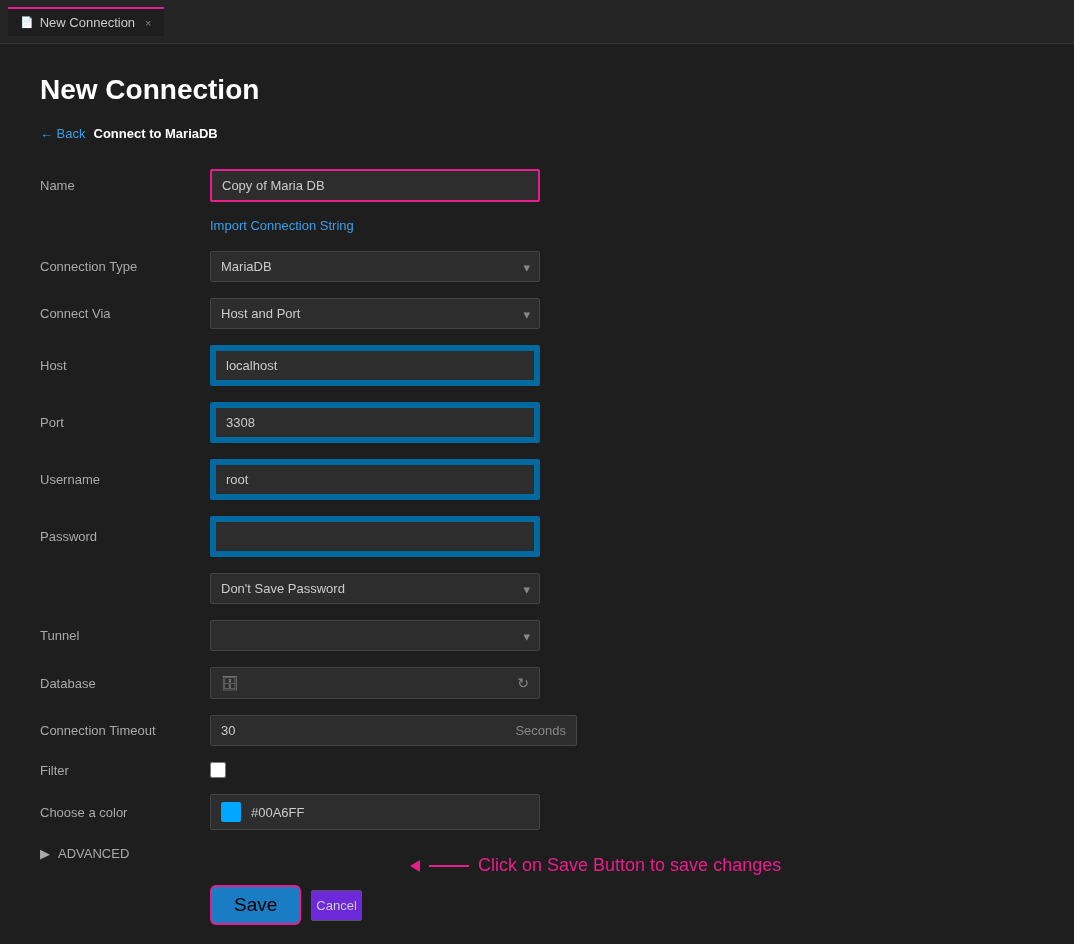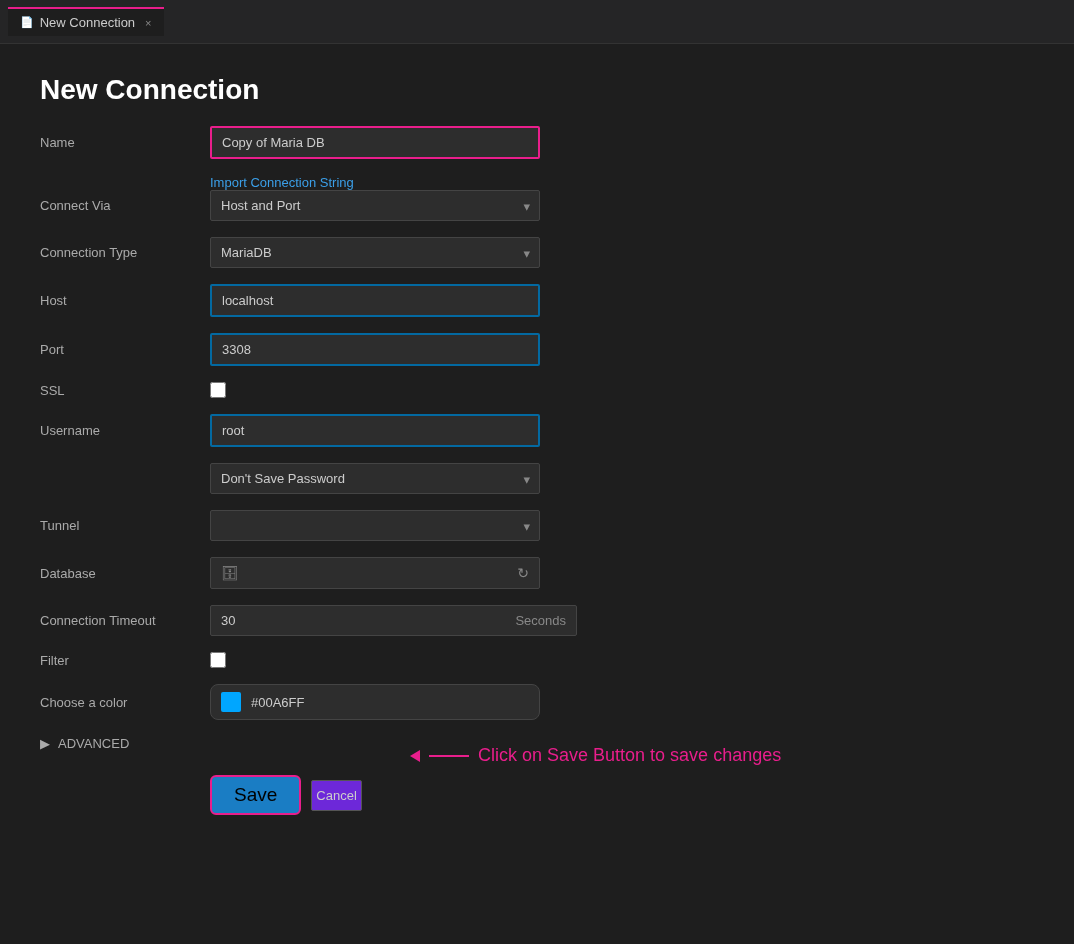"← Back" div.breadcrumb { html: none -> <div> <span>← Back</span> <span>Connect to MariaDB</span> </div> }
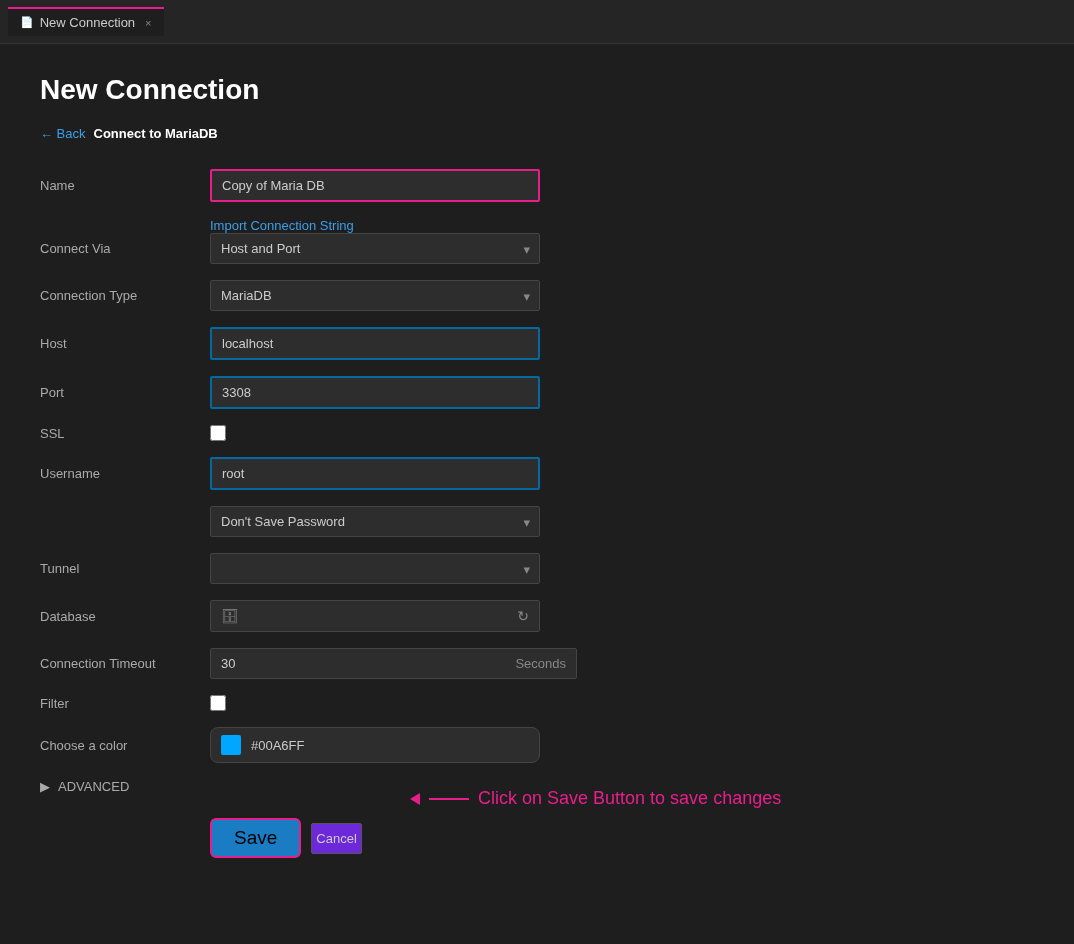"Import Connection String" .import-link { margin-bottom: 0 -> 18px }
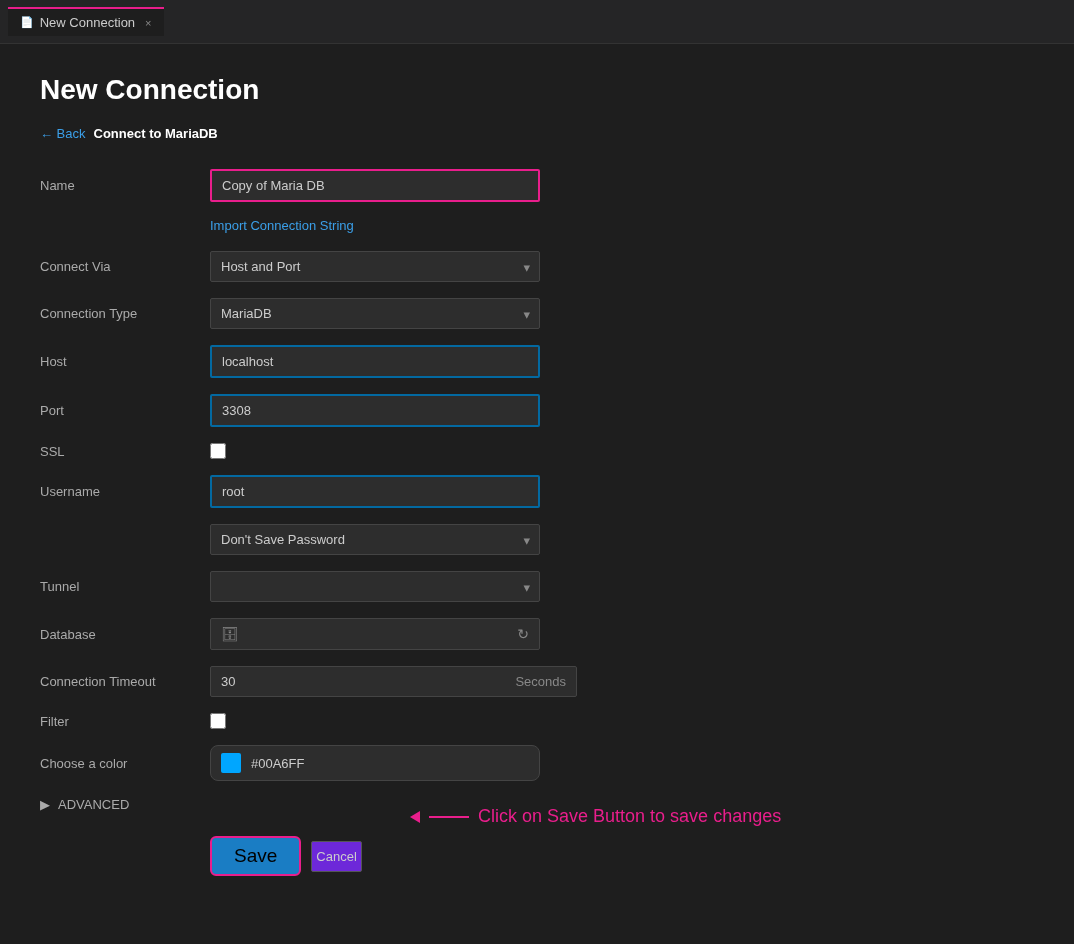"Connect Via" div.form-row { order: before "Connection Type" -> after "Connection Type" }
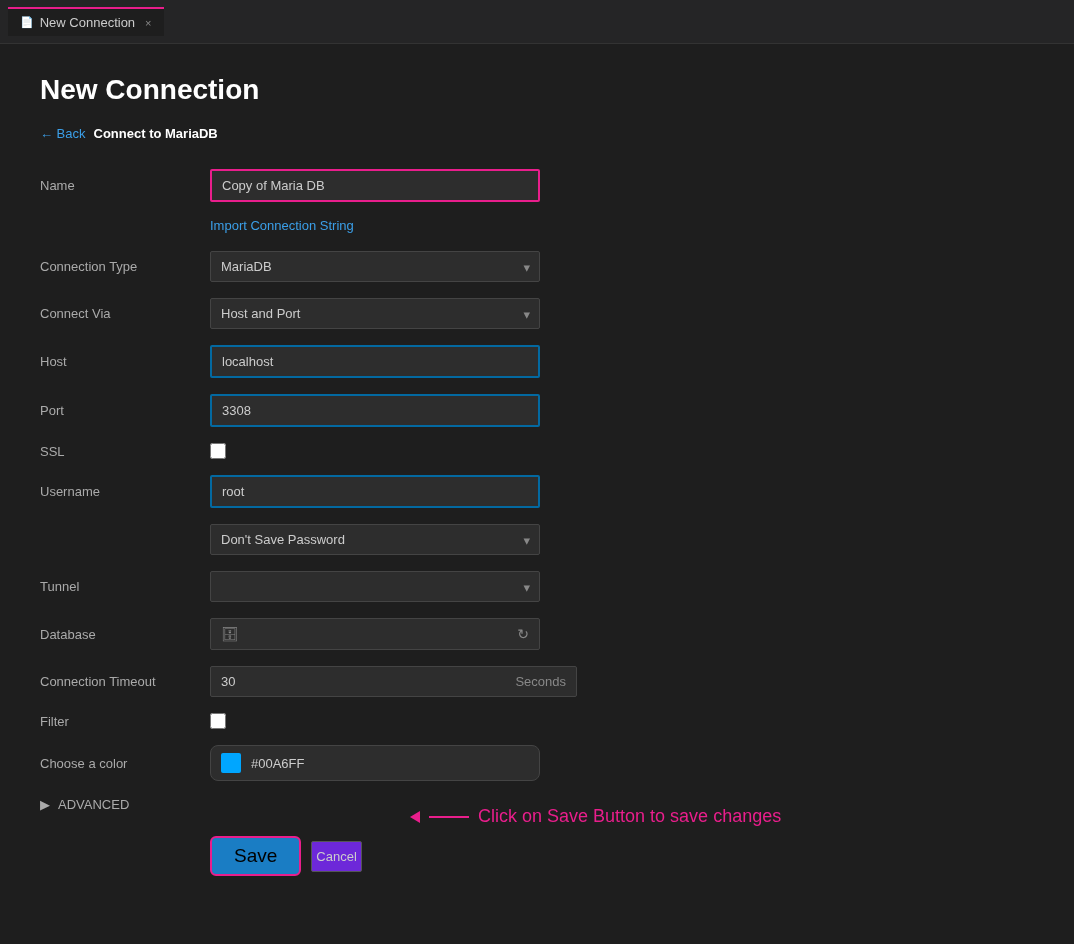"localhost" .form-control { border: 2px solid #0369a1 -> 6px solid #0369a1 }
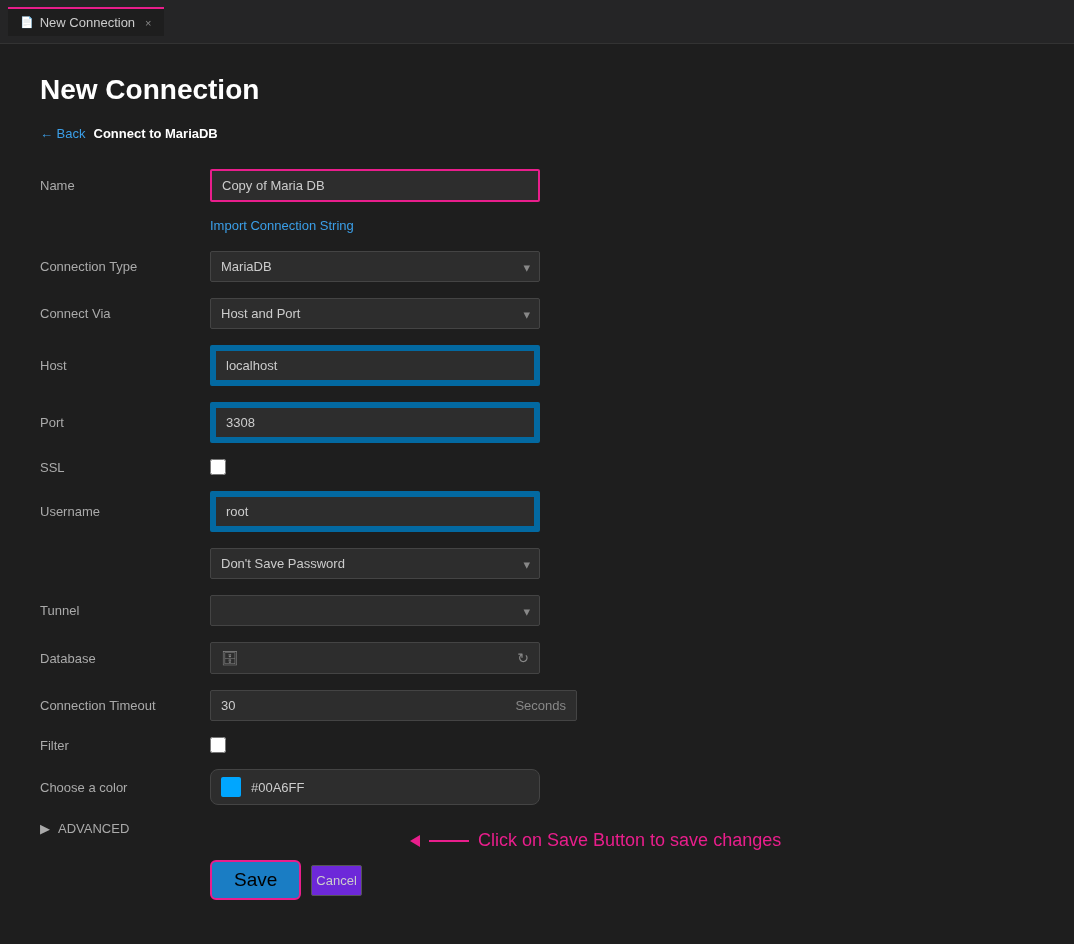"SSL" div.form-row { html: <div> <span>SSL</span> <input> </div> -> none }
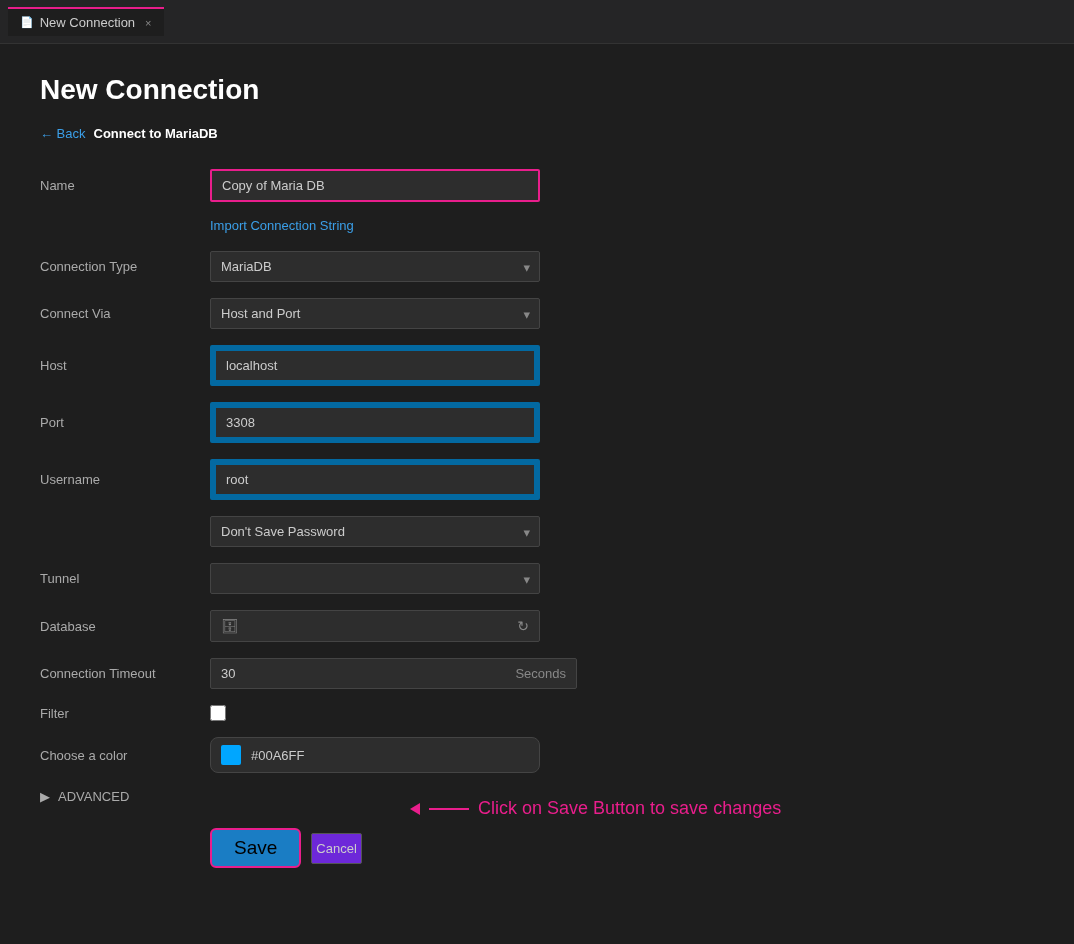"Password" div.form-row { html: none -> <div> <span>Password</span> <input> </div> }
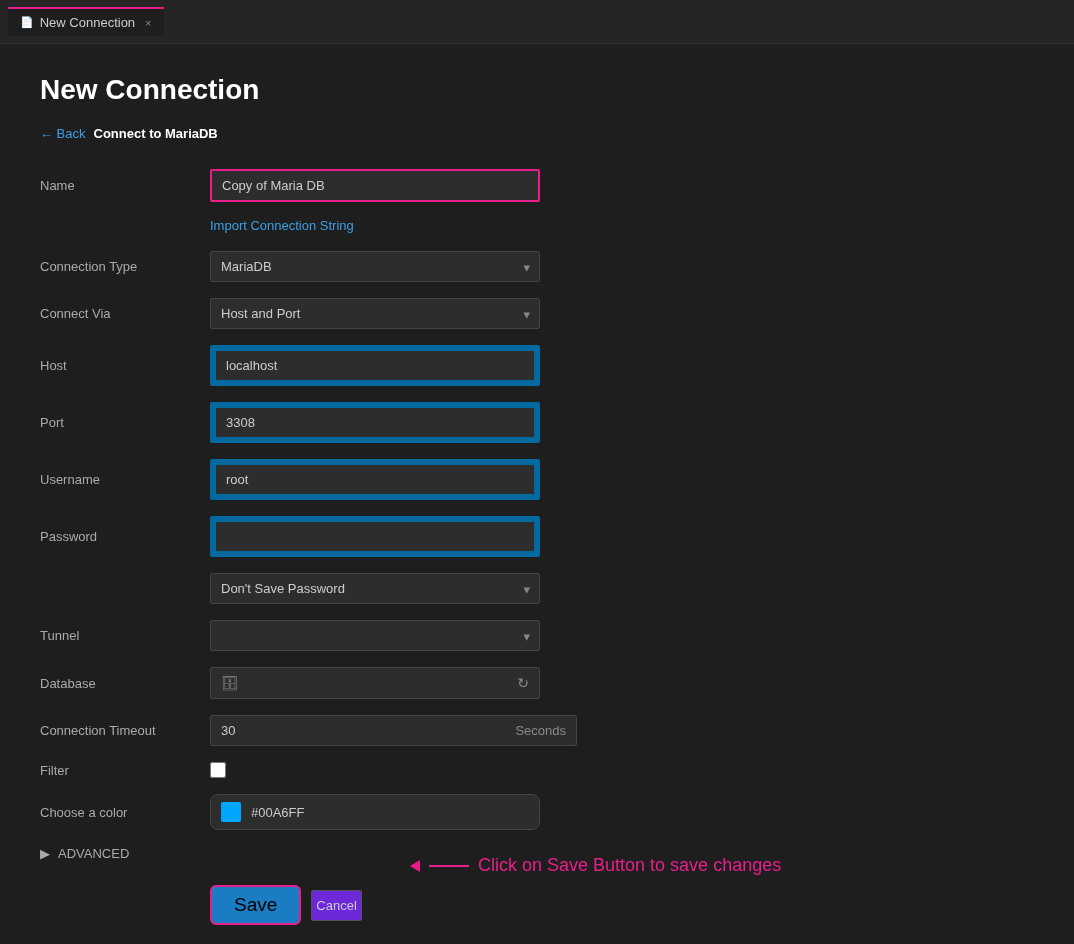"#00A6FF" .color-row-wrapper { border-radius: 8px -> 2px }
